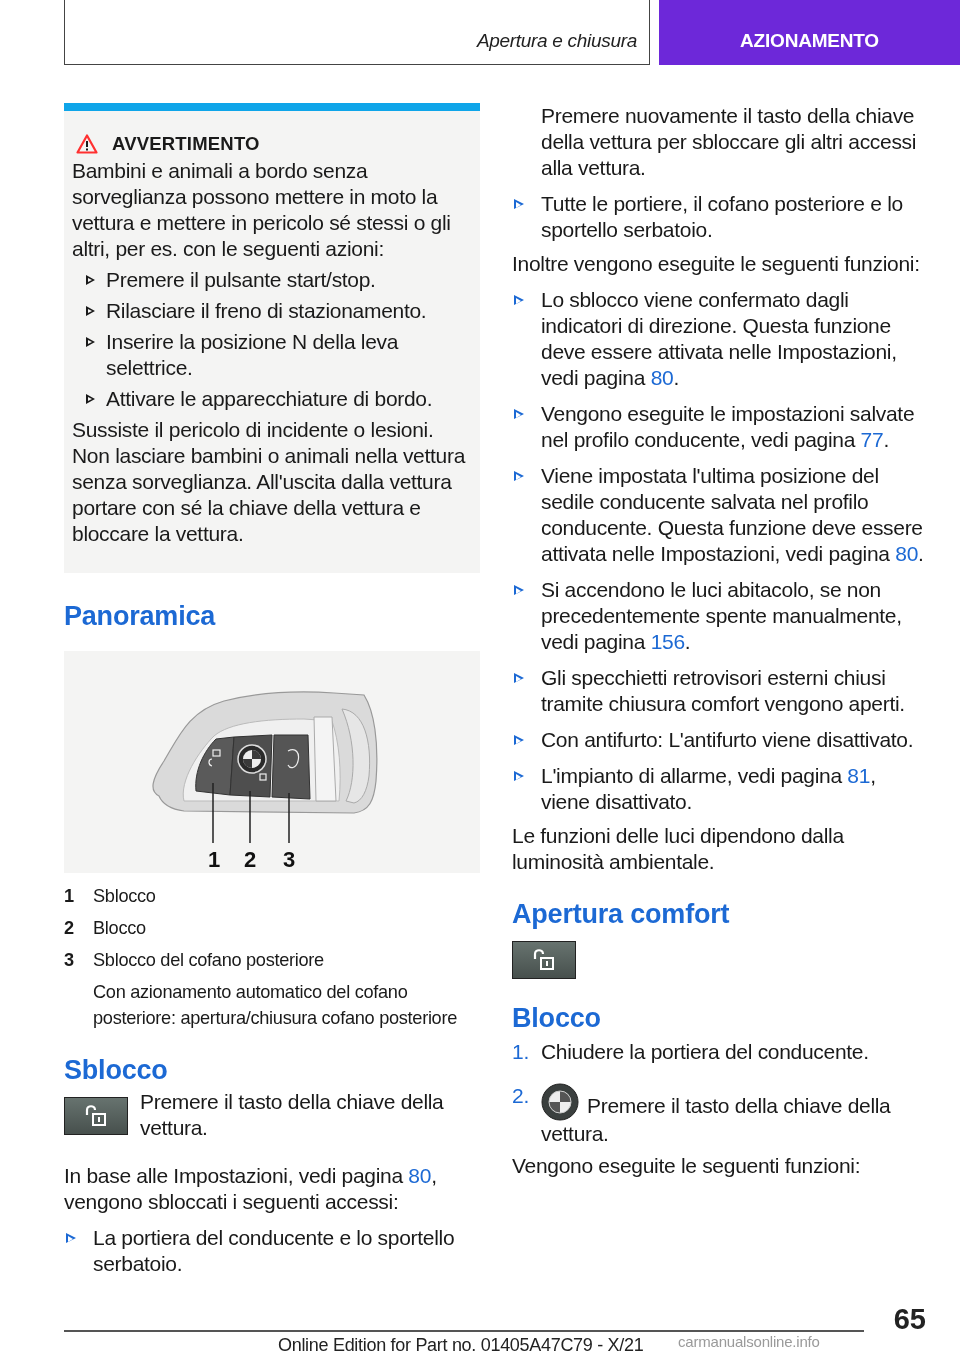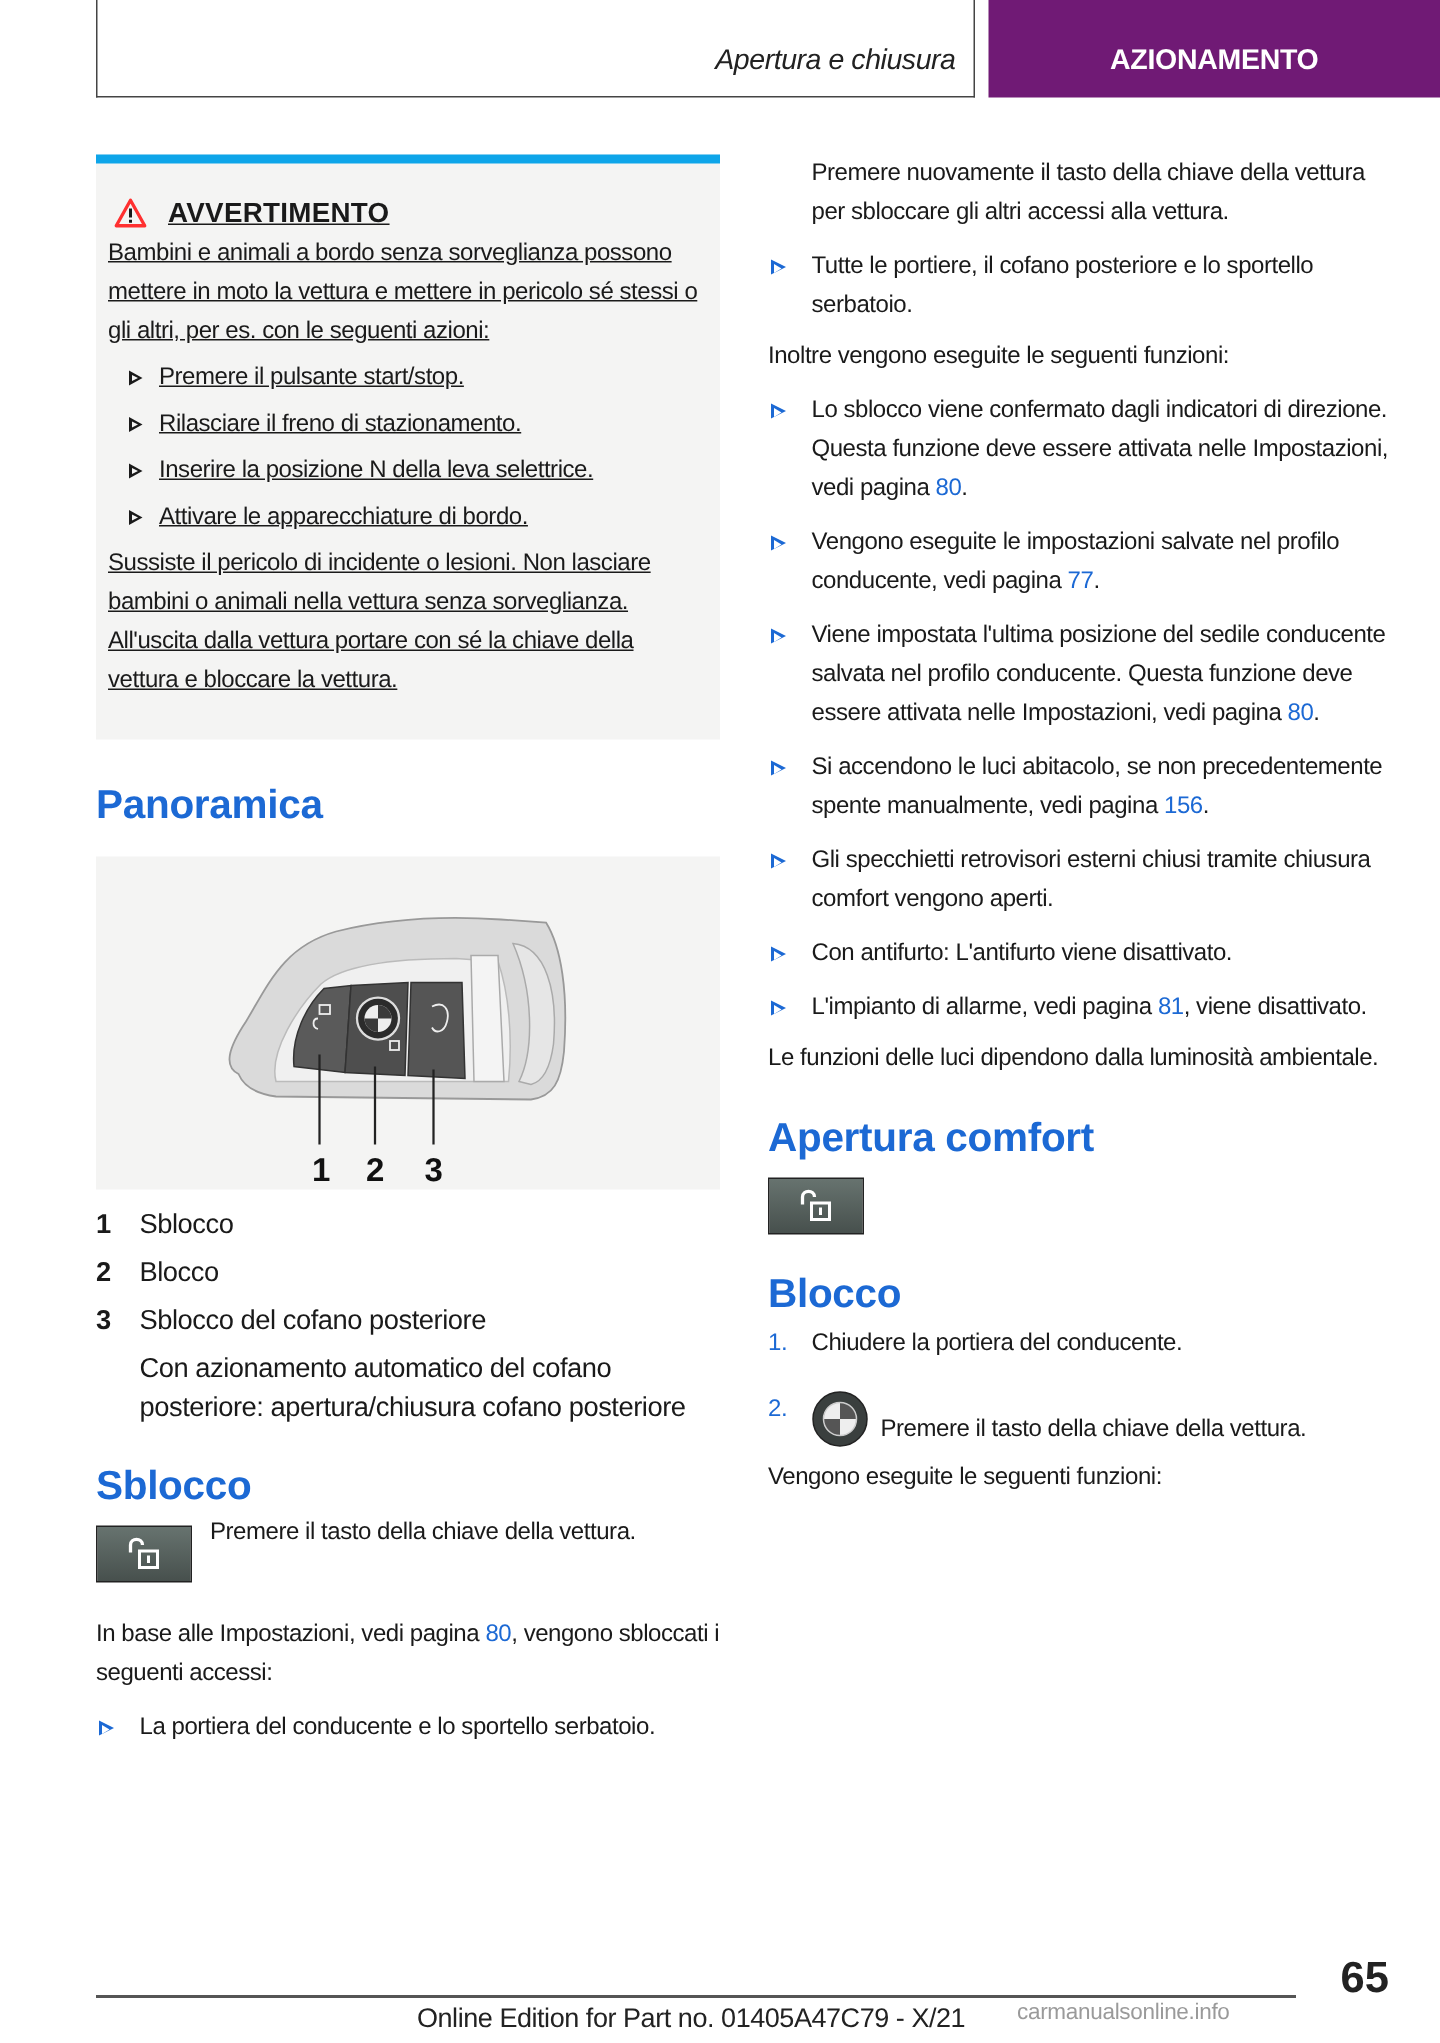"AZIONAMENTO" .hdr-right { background: #701a75 -> #6d28d9 }
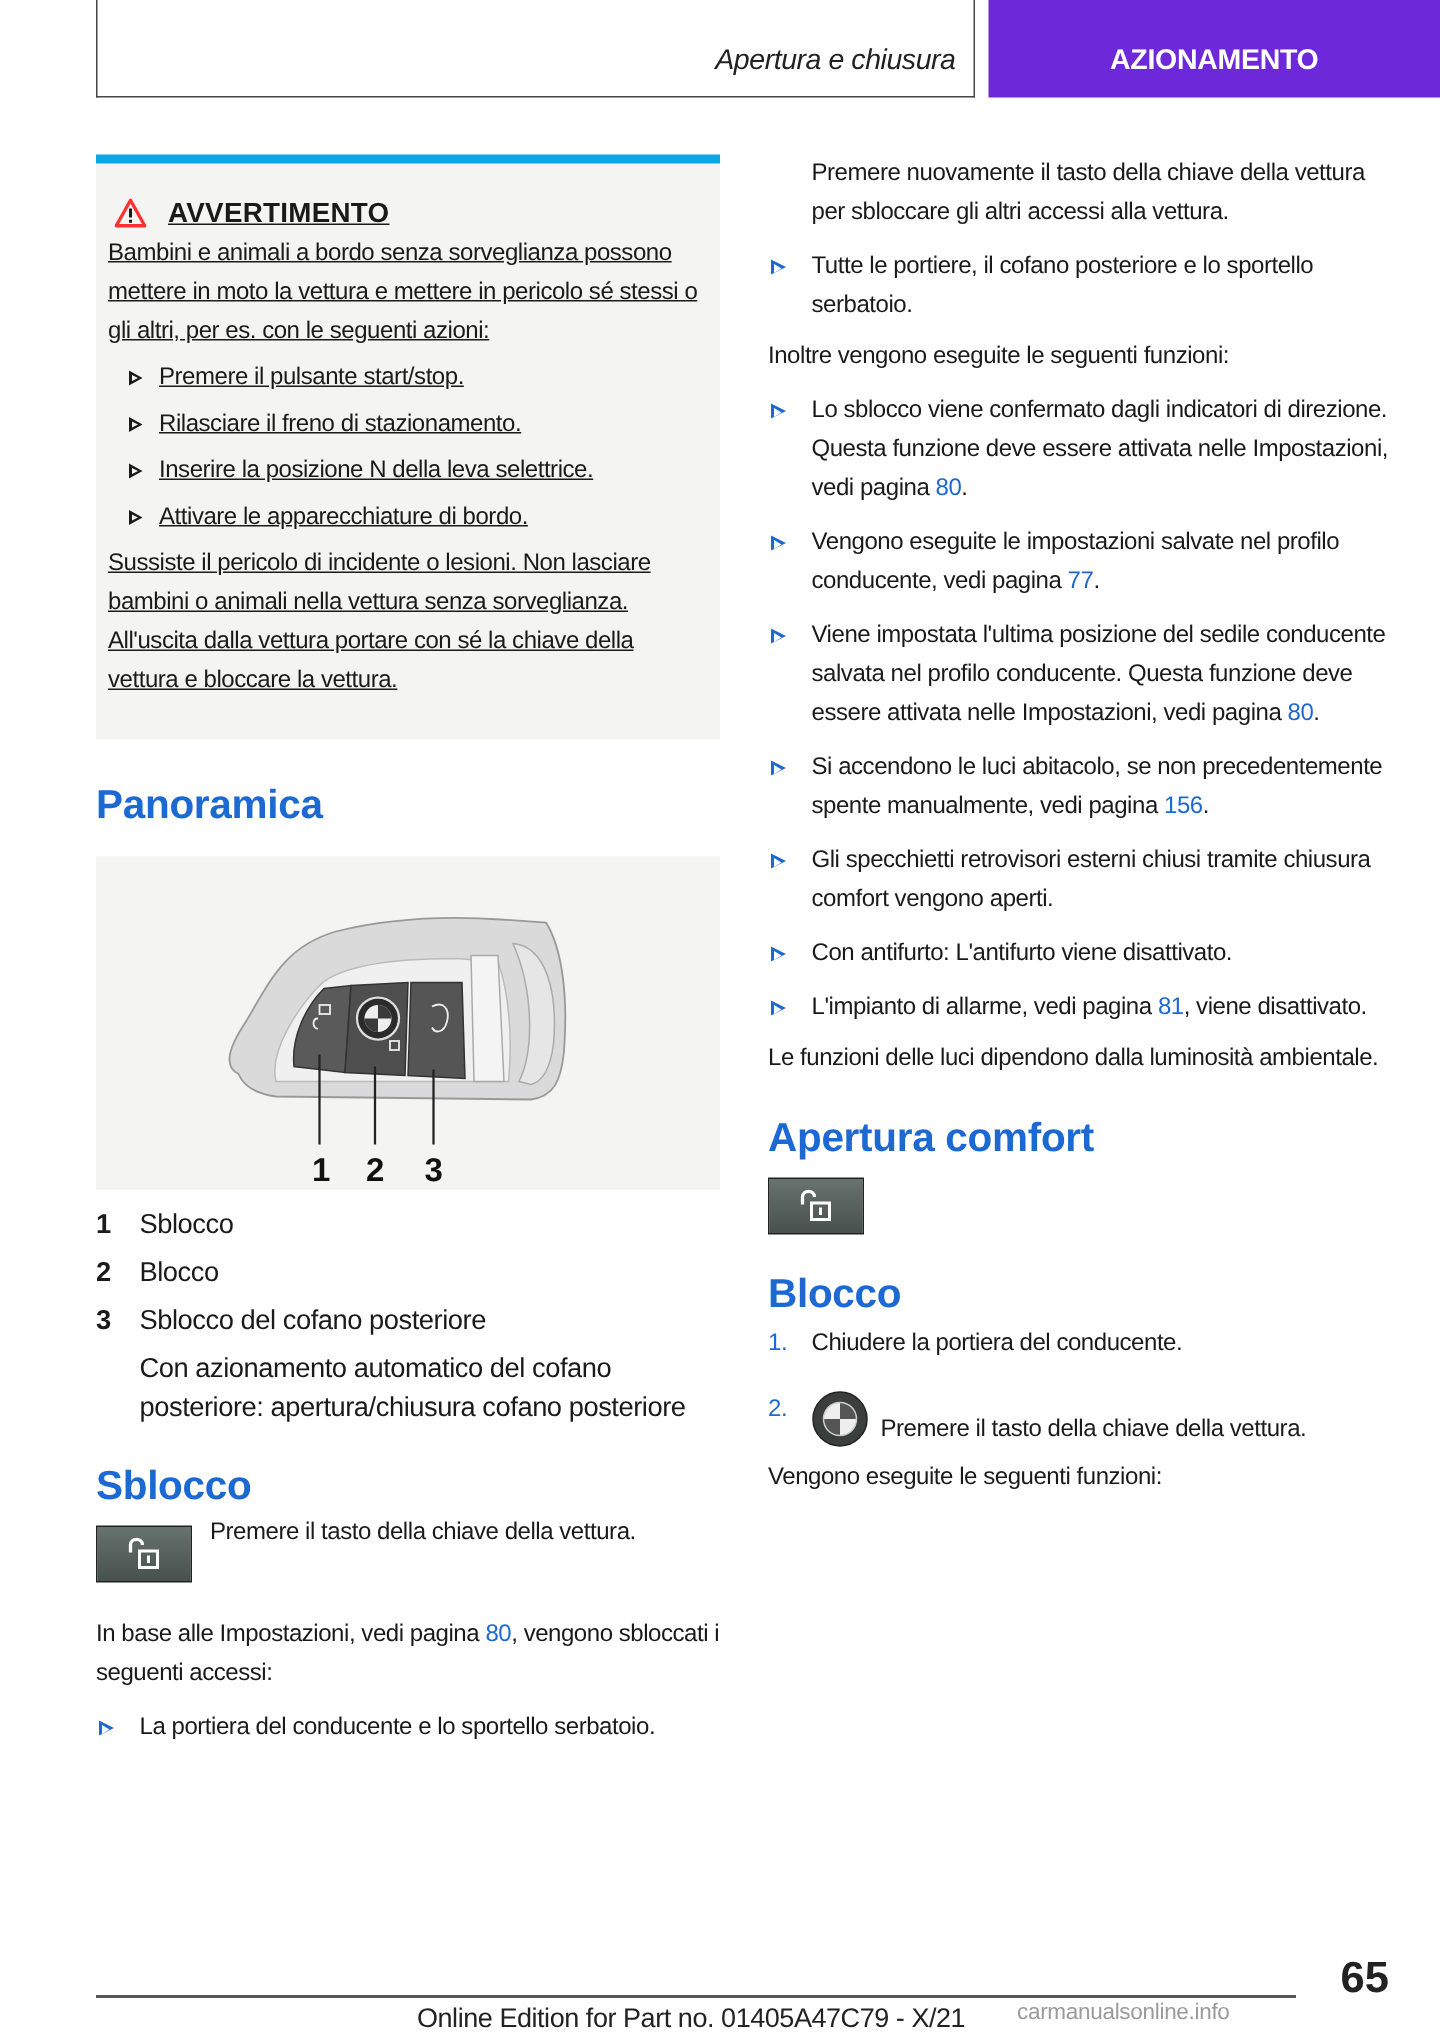"Premere nuovamente il tasto della" p, li, .txt { font-size: 16px -> 21px }
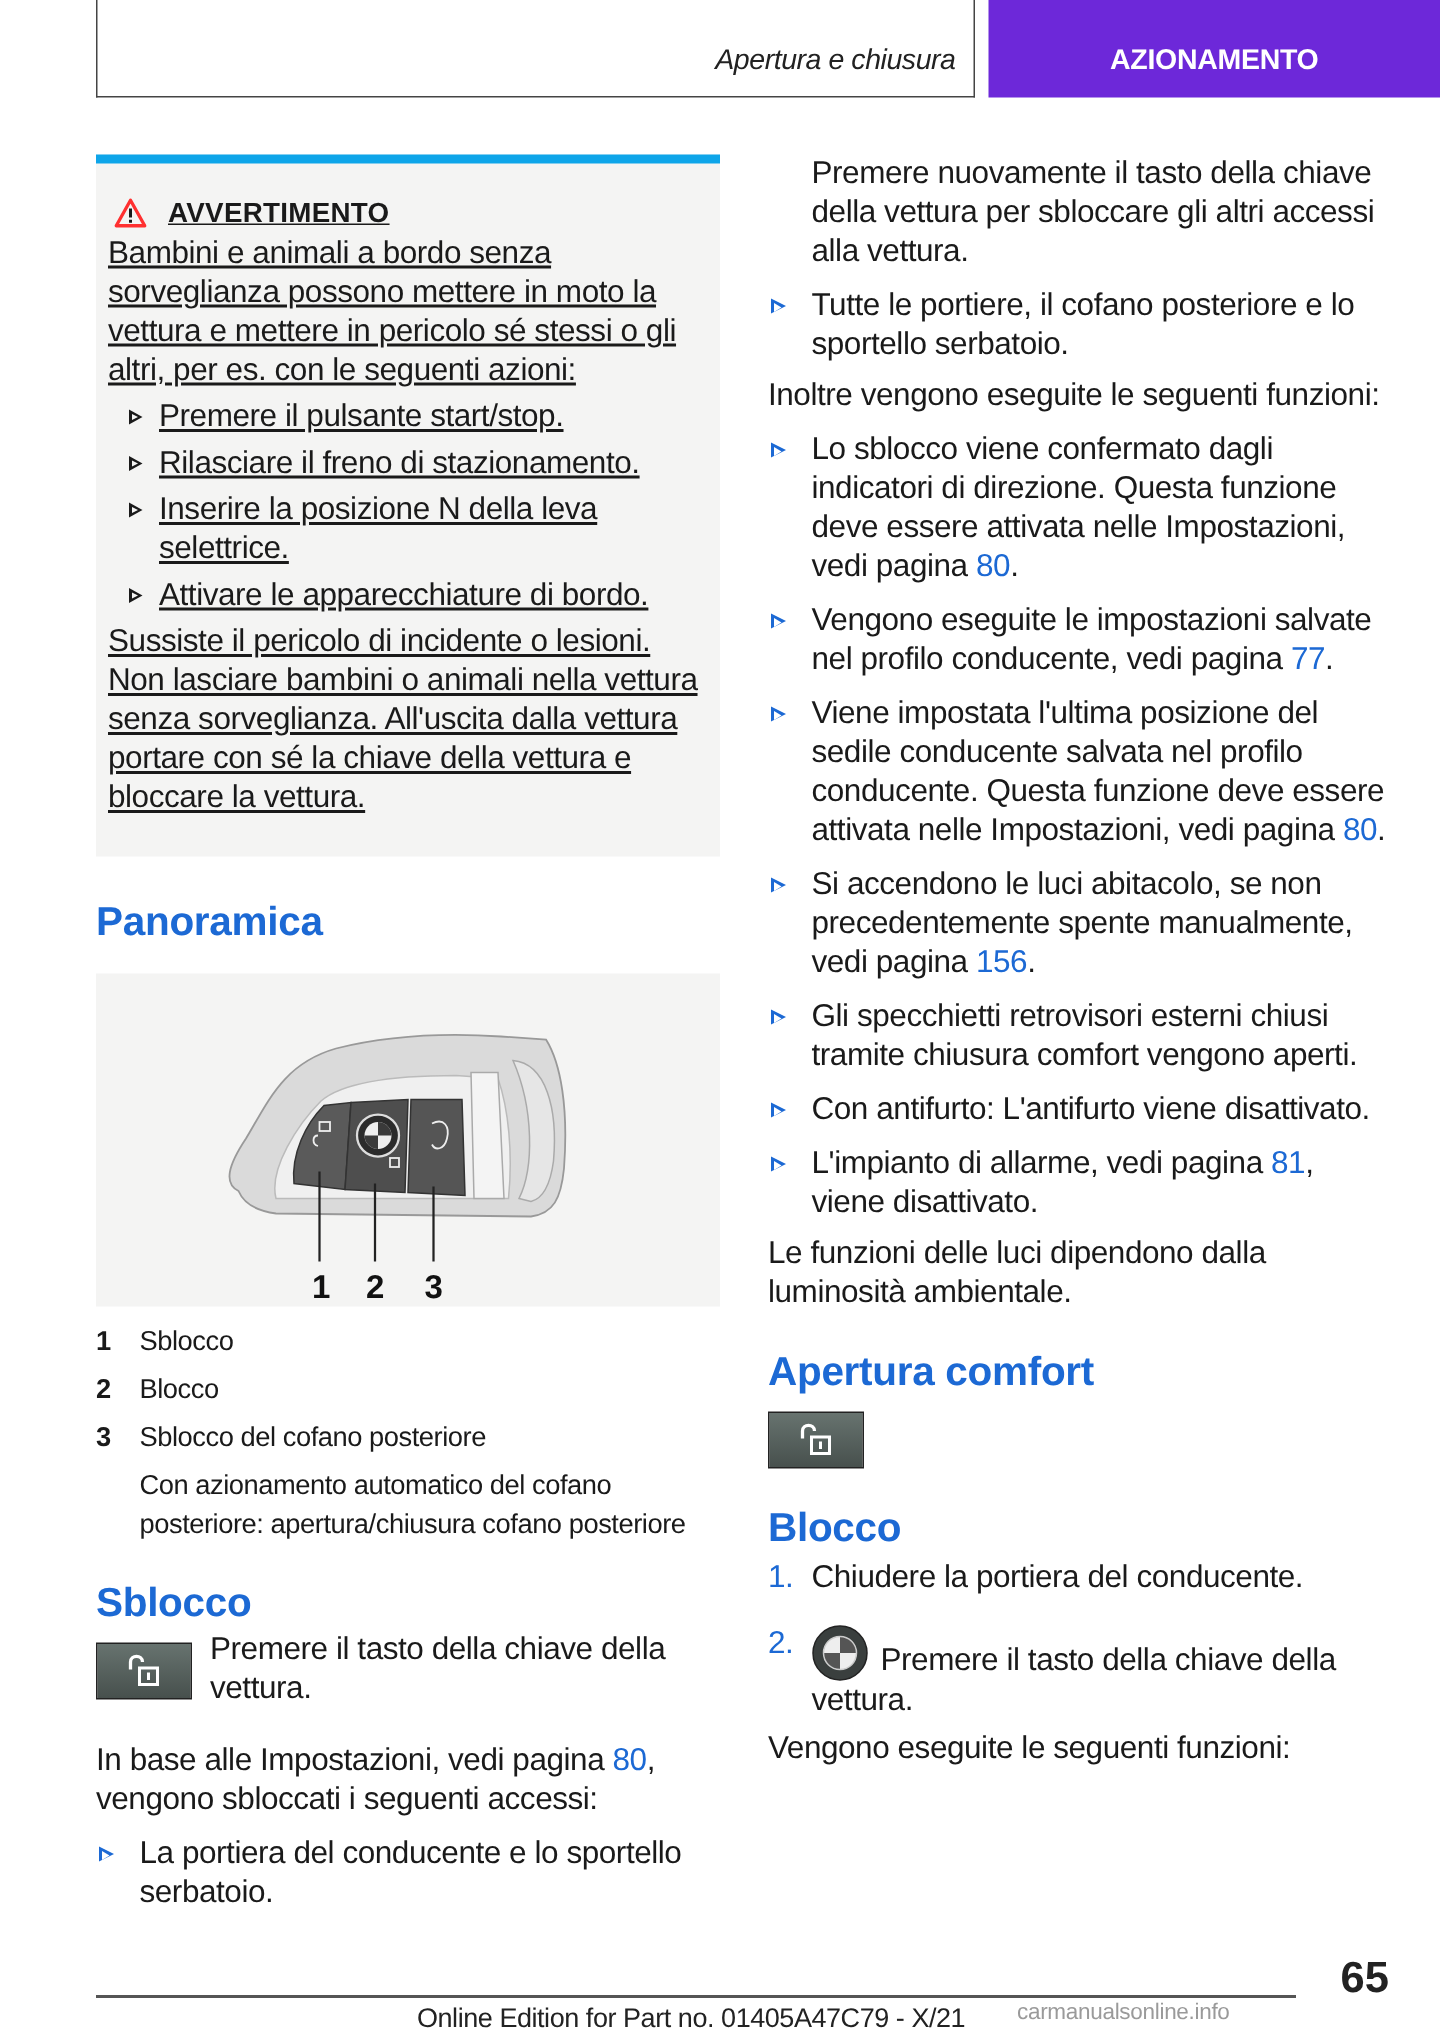"AVVERTIMENTO" .warn { border-top: 6px solid #0ea5e9 -> 8px solid #0ea5e9; text-decoration: underline -> none }
